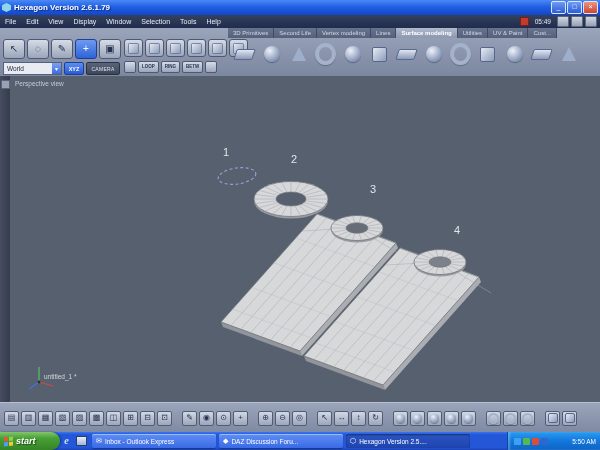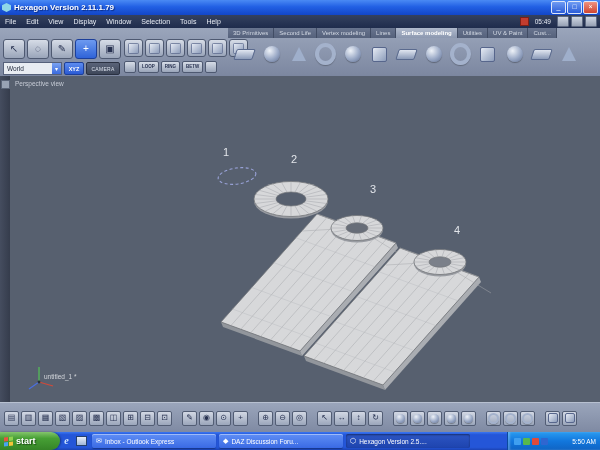"Hexagon Version 2.11.1.79" span.title-text { text: 2.11.1.79 -> 2.6.1.79 }
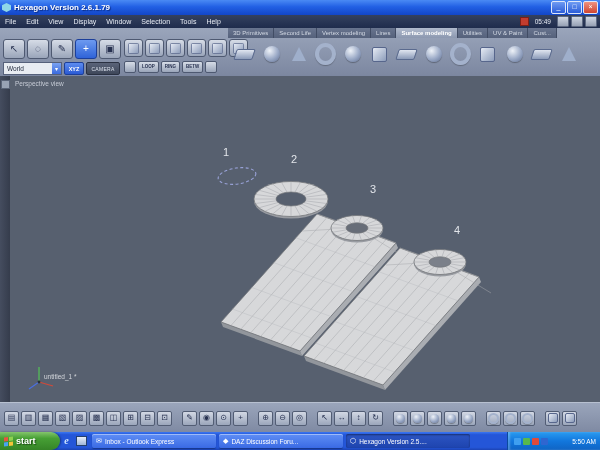"start" .start-text { font-style: none -> italic }
